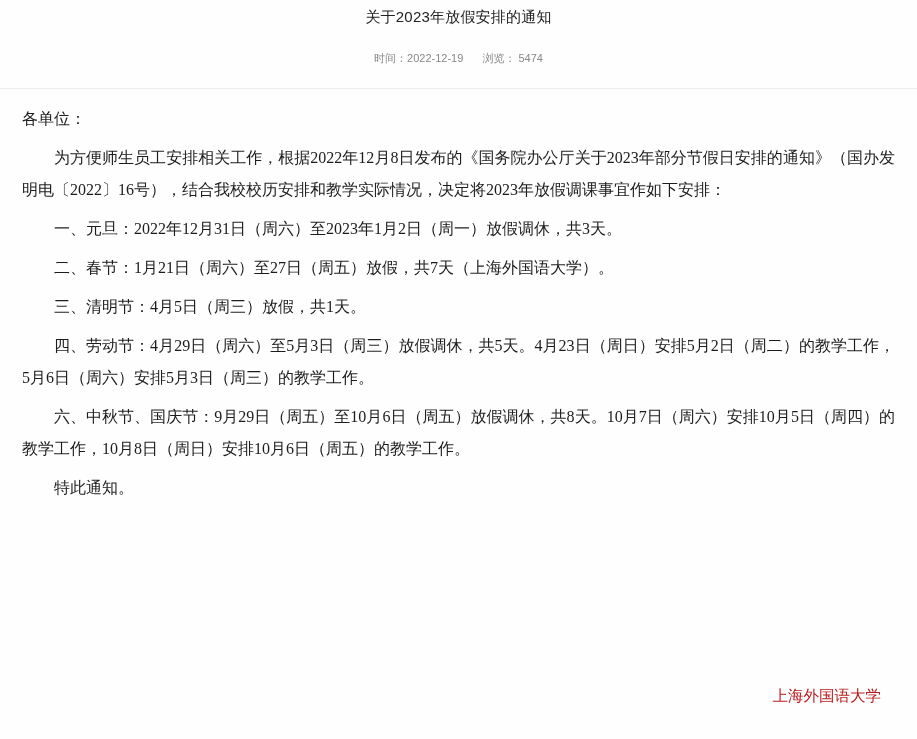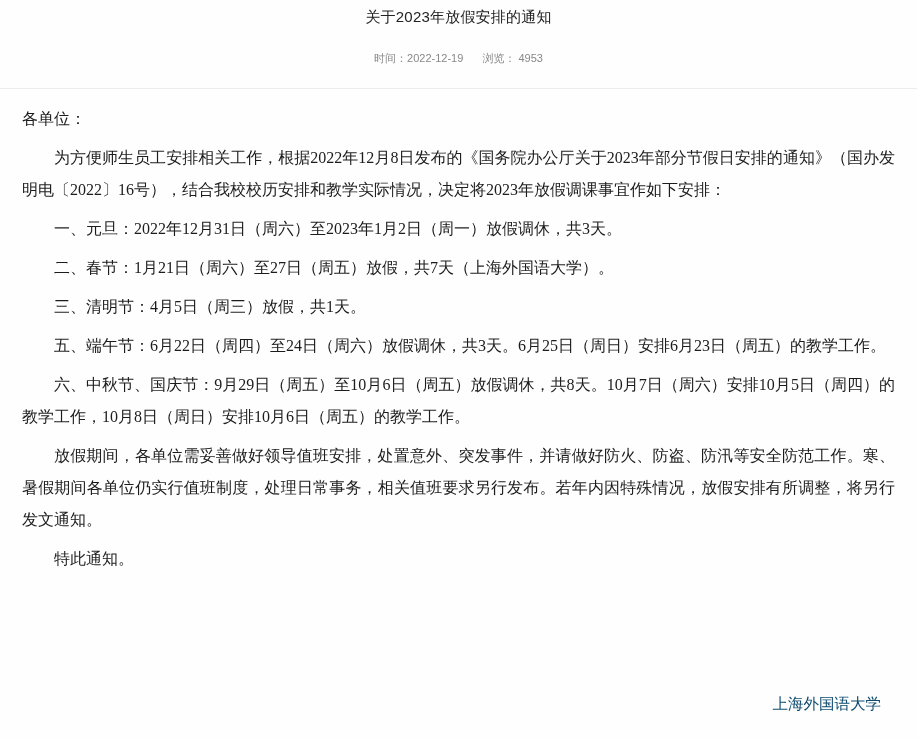"浏览： 4953" span { text: 4953 -> 5474 }
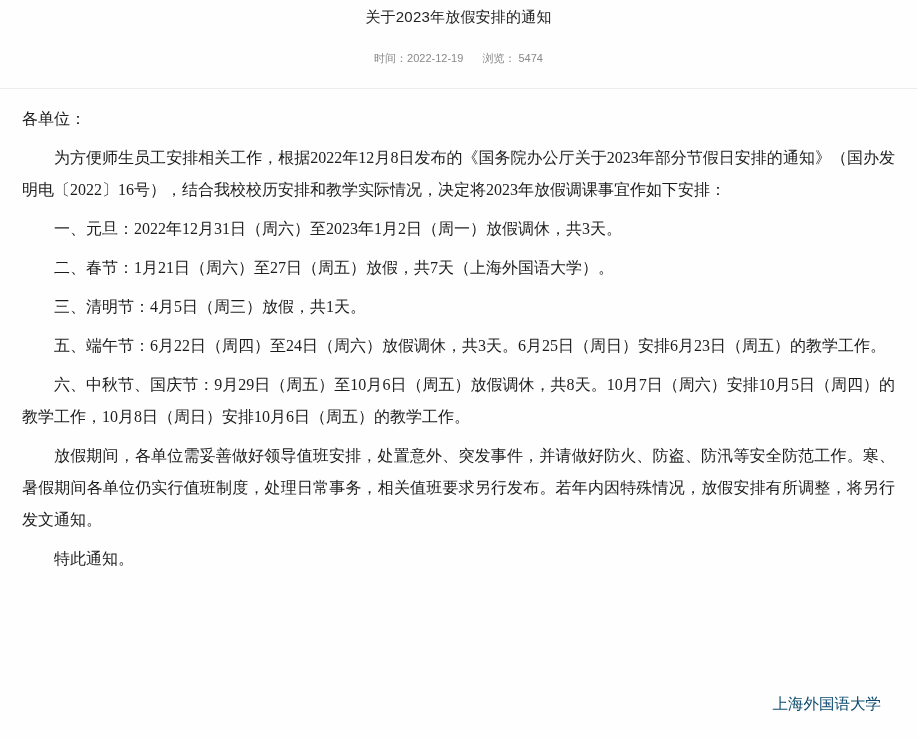"四、劳动节：4月29日（周六）至5月3日（周三）放假调休，共5天。4月23日（周" p.para { html: none -> <p>四、劳动节：4月29日（周六）至5月3日（周三）放假调休，共5天。4月23日（周日）安排5月2日（周二）的教学工作，5月6日（周六）安排5月3日（周三）的教学工作。</p> }
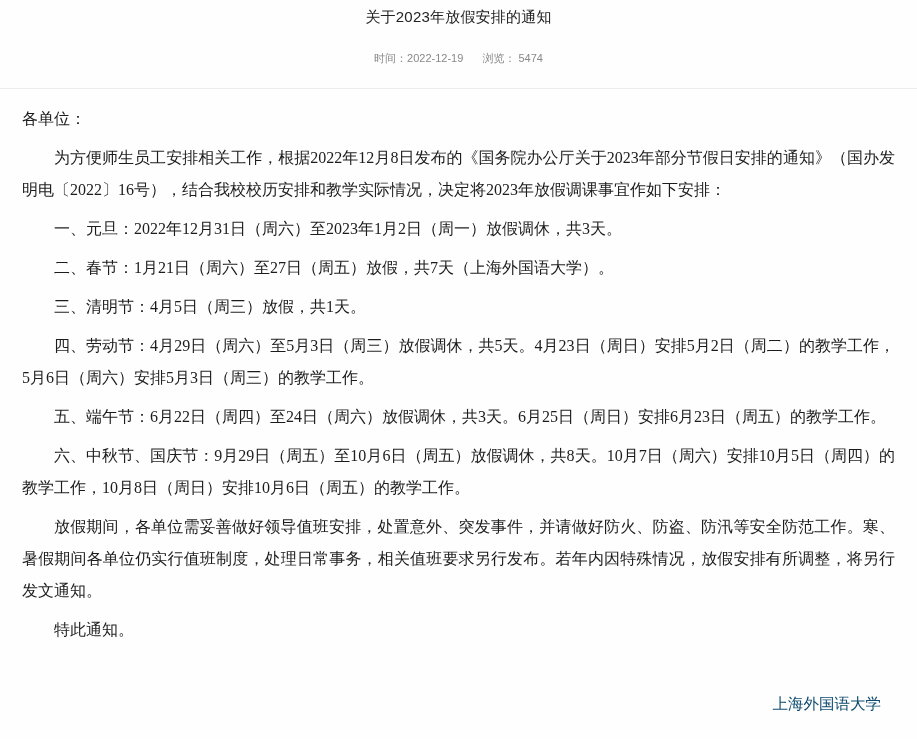"五、端午节：6月22日（周四）至24日（周六）放假调休，共3天。6月25日（周日" p.para { html: <p>五、端午节：6月22日（周四）至24日（周六）放假调休，共3天。6月25日（周日）安排6月23日（周五）的教学工作。</p> -> none }
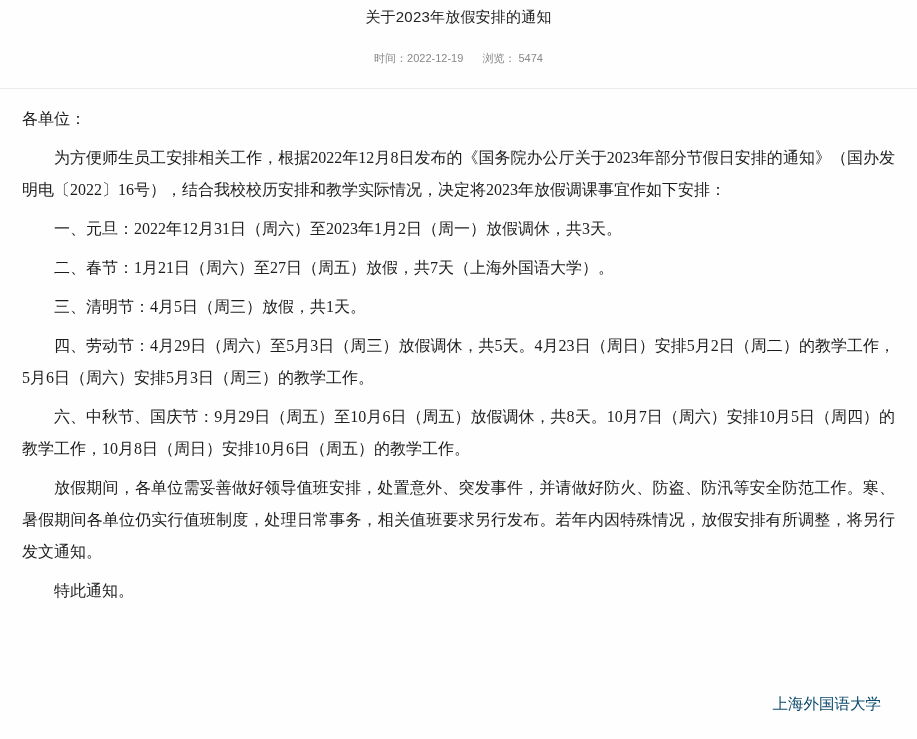"放假期间，各单位需妥善做好领导值班安排，处置意外、突发事件，并请做好防火、防盗、" p.para { html: <p>放假期间，各单位需妥善做好领导值班安排，处置意外、突发事件，并请做好防火、防盗、防汛等安全防范工作。寒、暑假期间各单位仍实行值班制度，处理日常事务，相关值班要求另行发布。若年内因特殊情况，放假安排有所调整，将另行发文通知。</p> -> none }
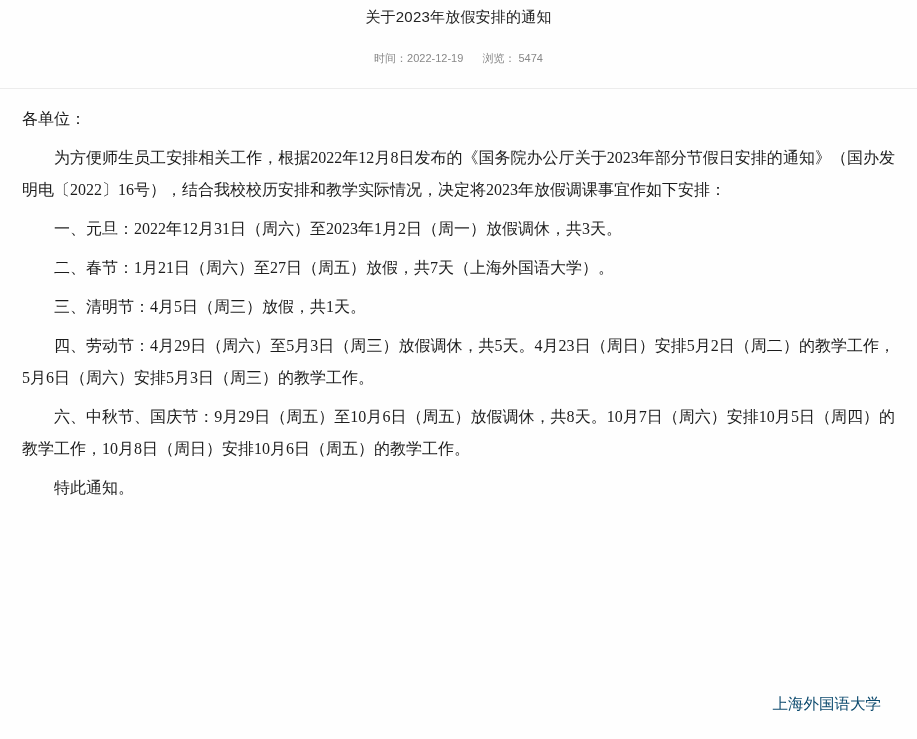"上海外国语大学" .signature { bottom: 24px -> 32px; color: #0c4a6e -> #b91c1c }
